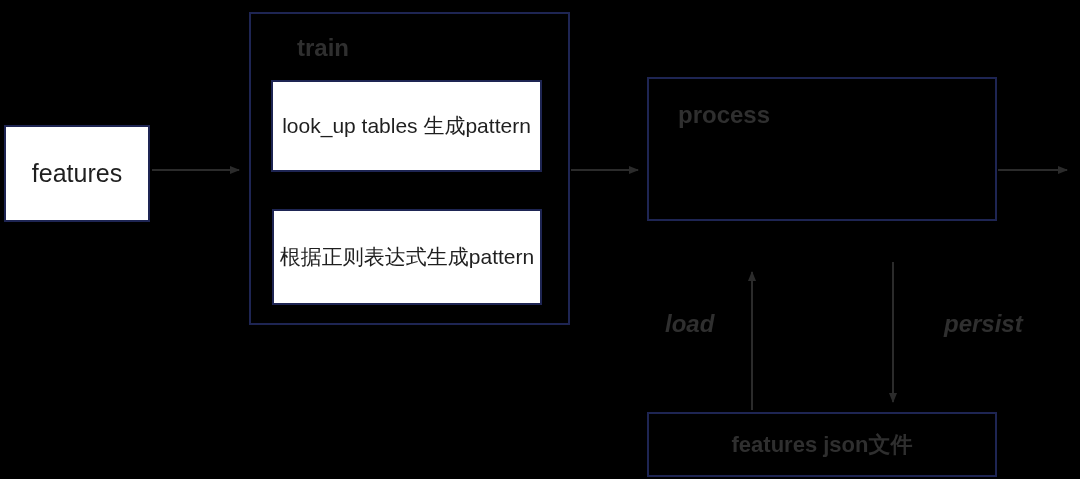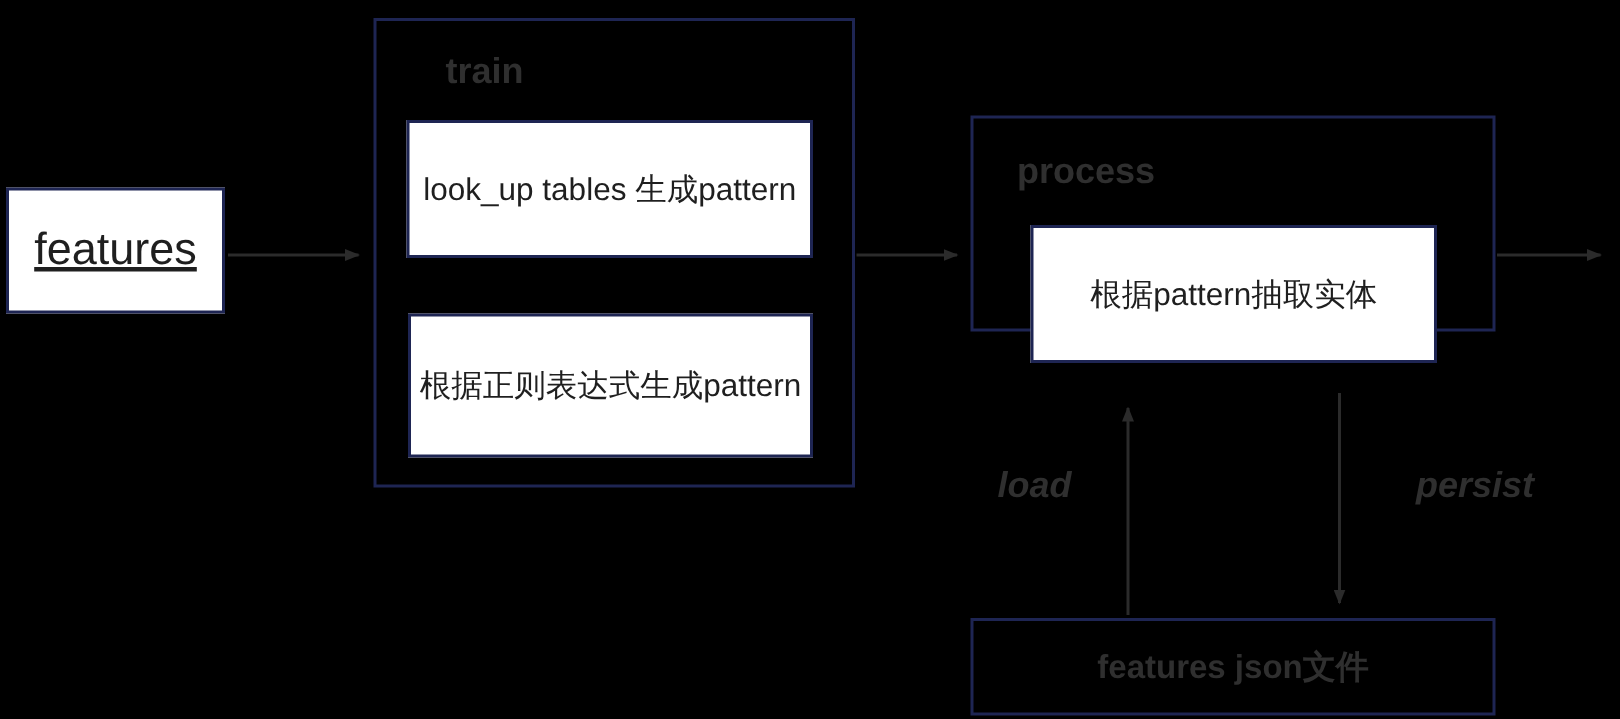"features" .features-box { font-size: 30px -> 25px; height: 84px -> 97px; text-decoration: underline -> none }
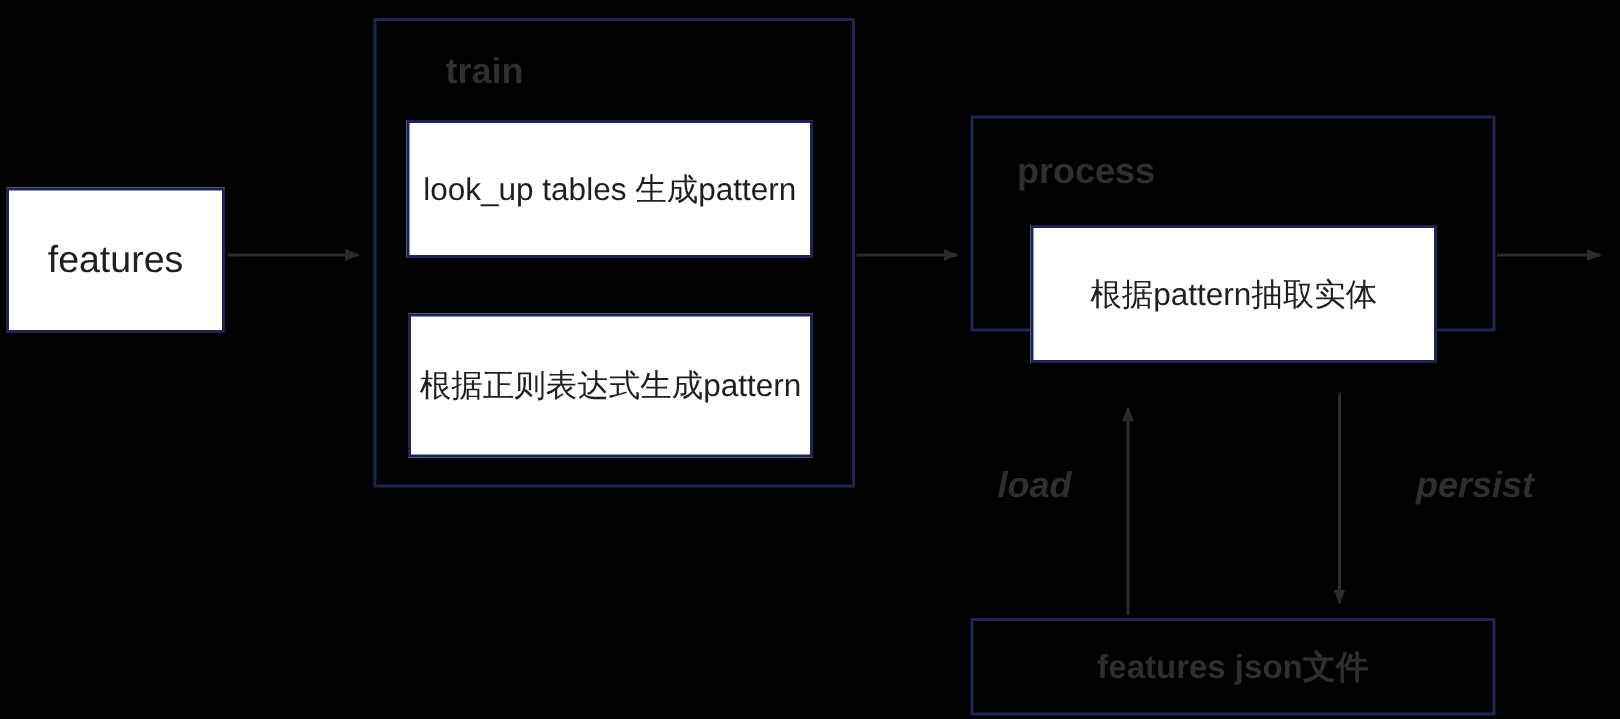"根据pattern抽取实体" div.node { html: <div> <span>根据pattern抽取实体</span> </div> -> none }
